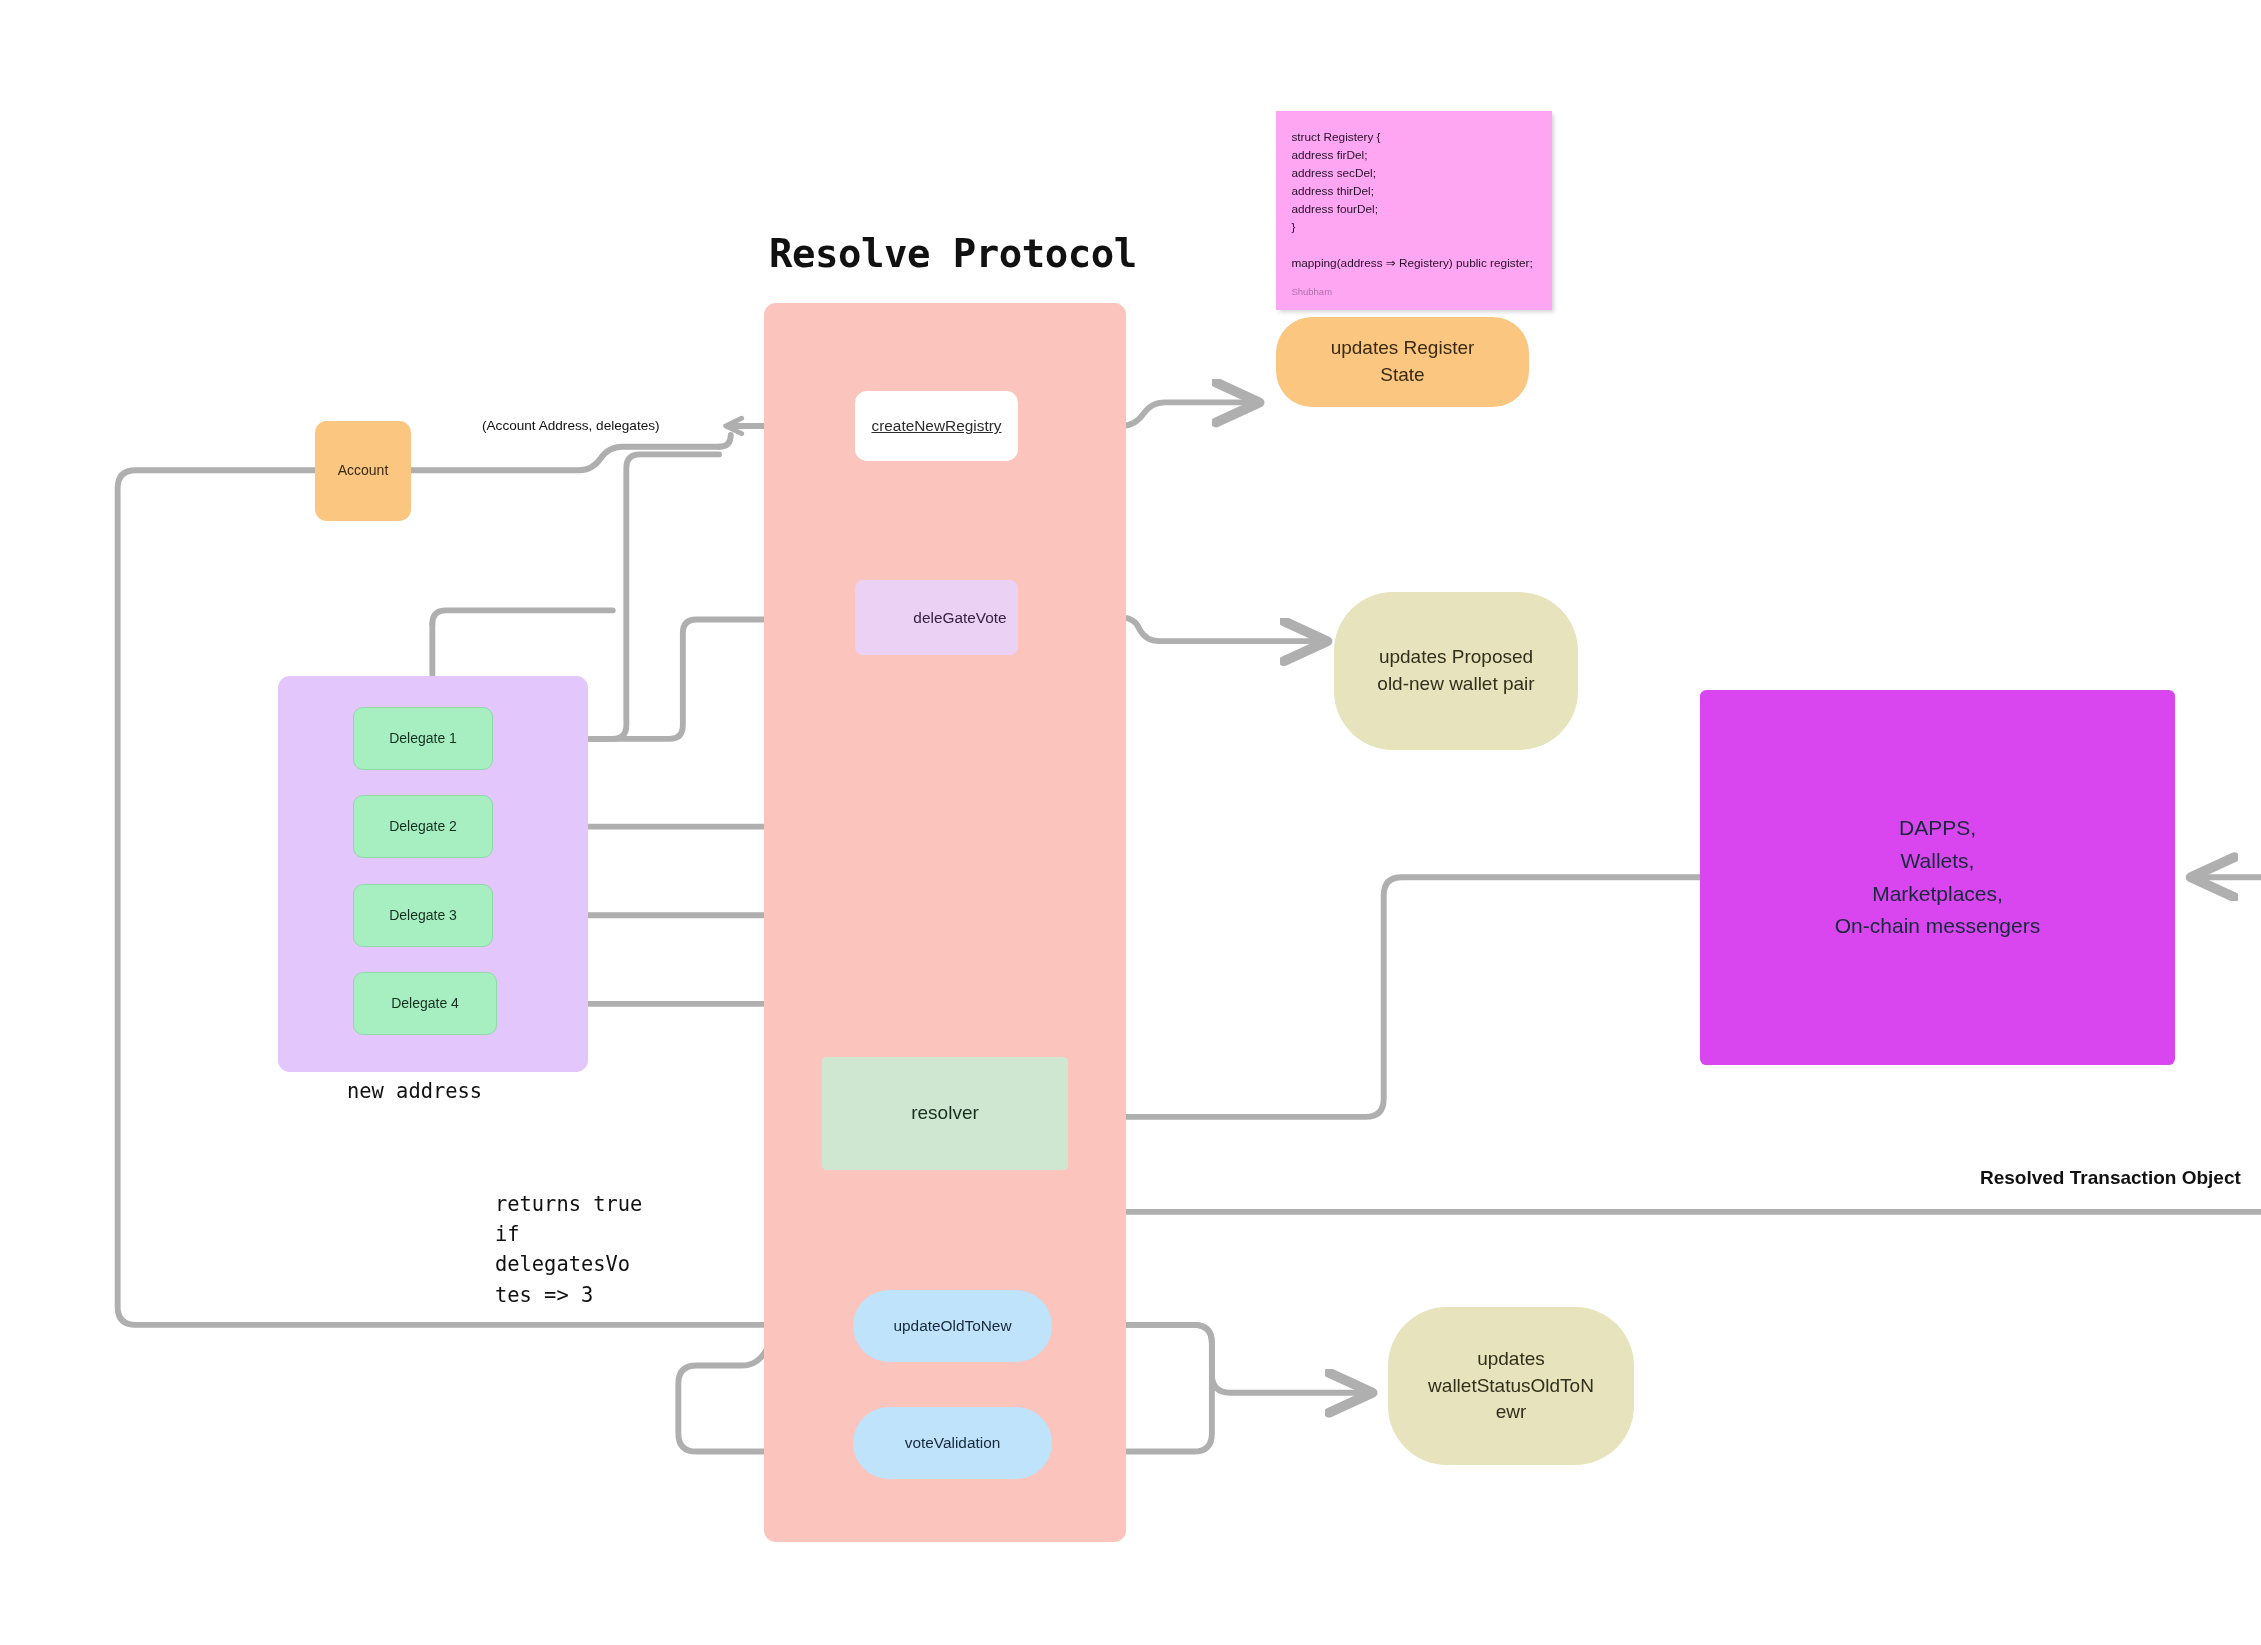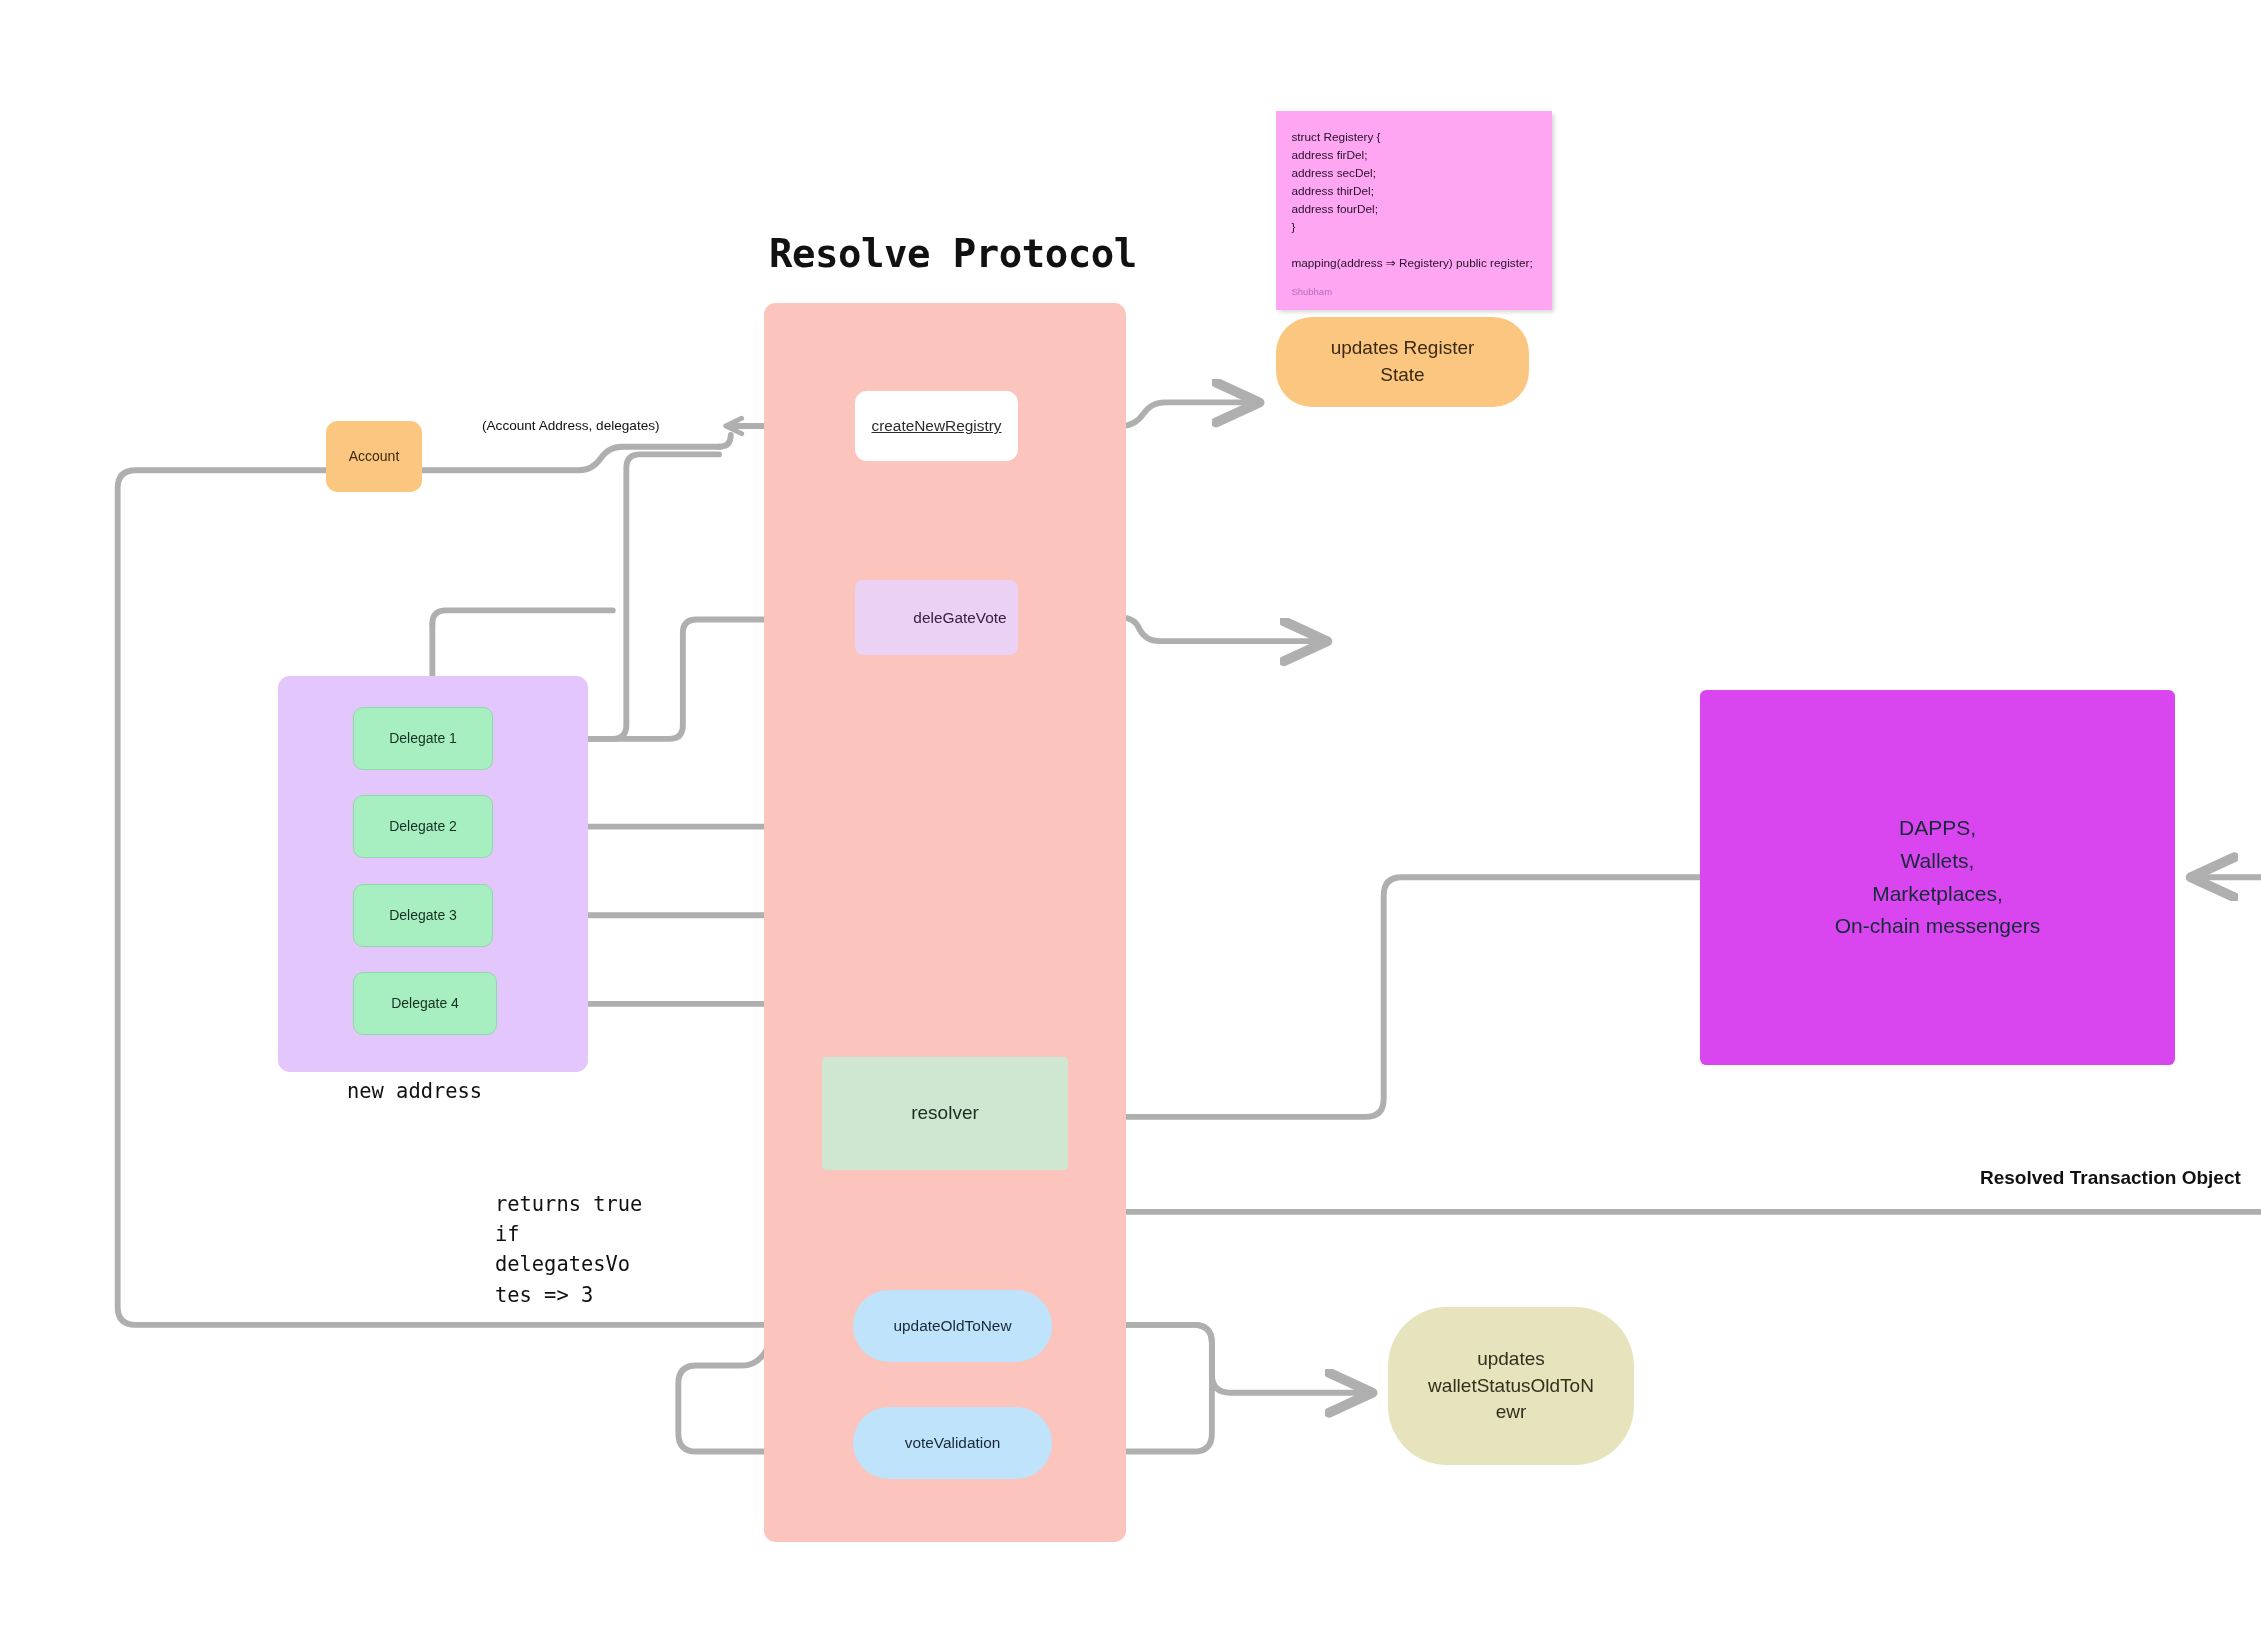"Account" div.node { height: 71px -> 100px; left: 326px -> 315px }
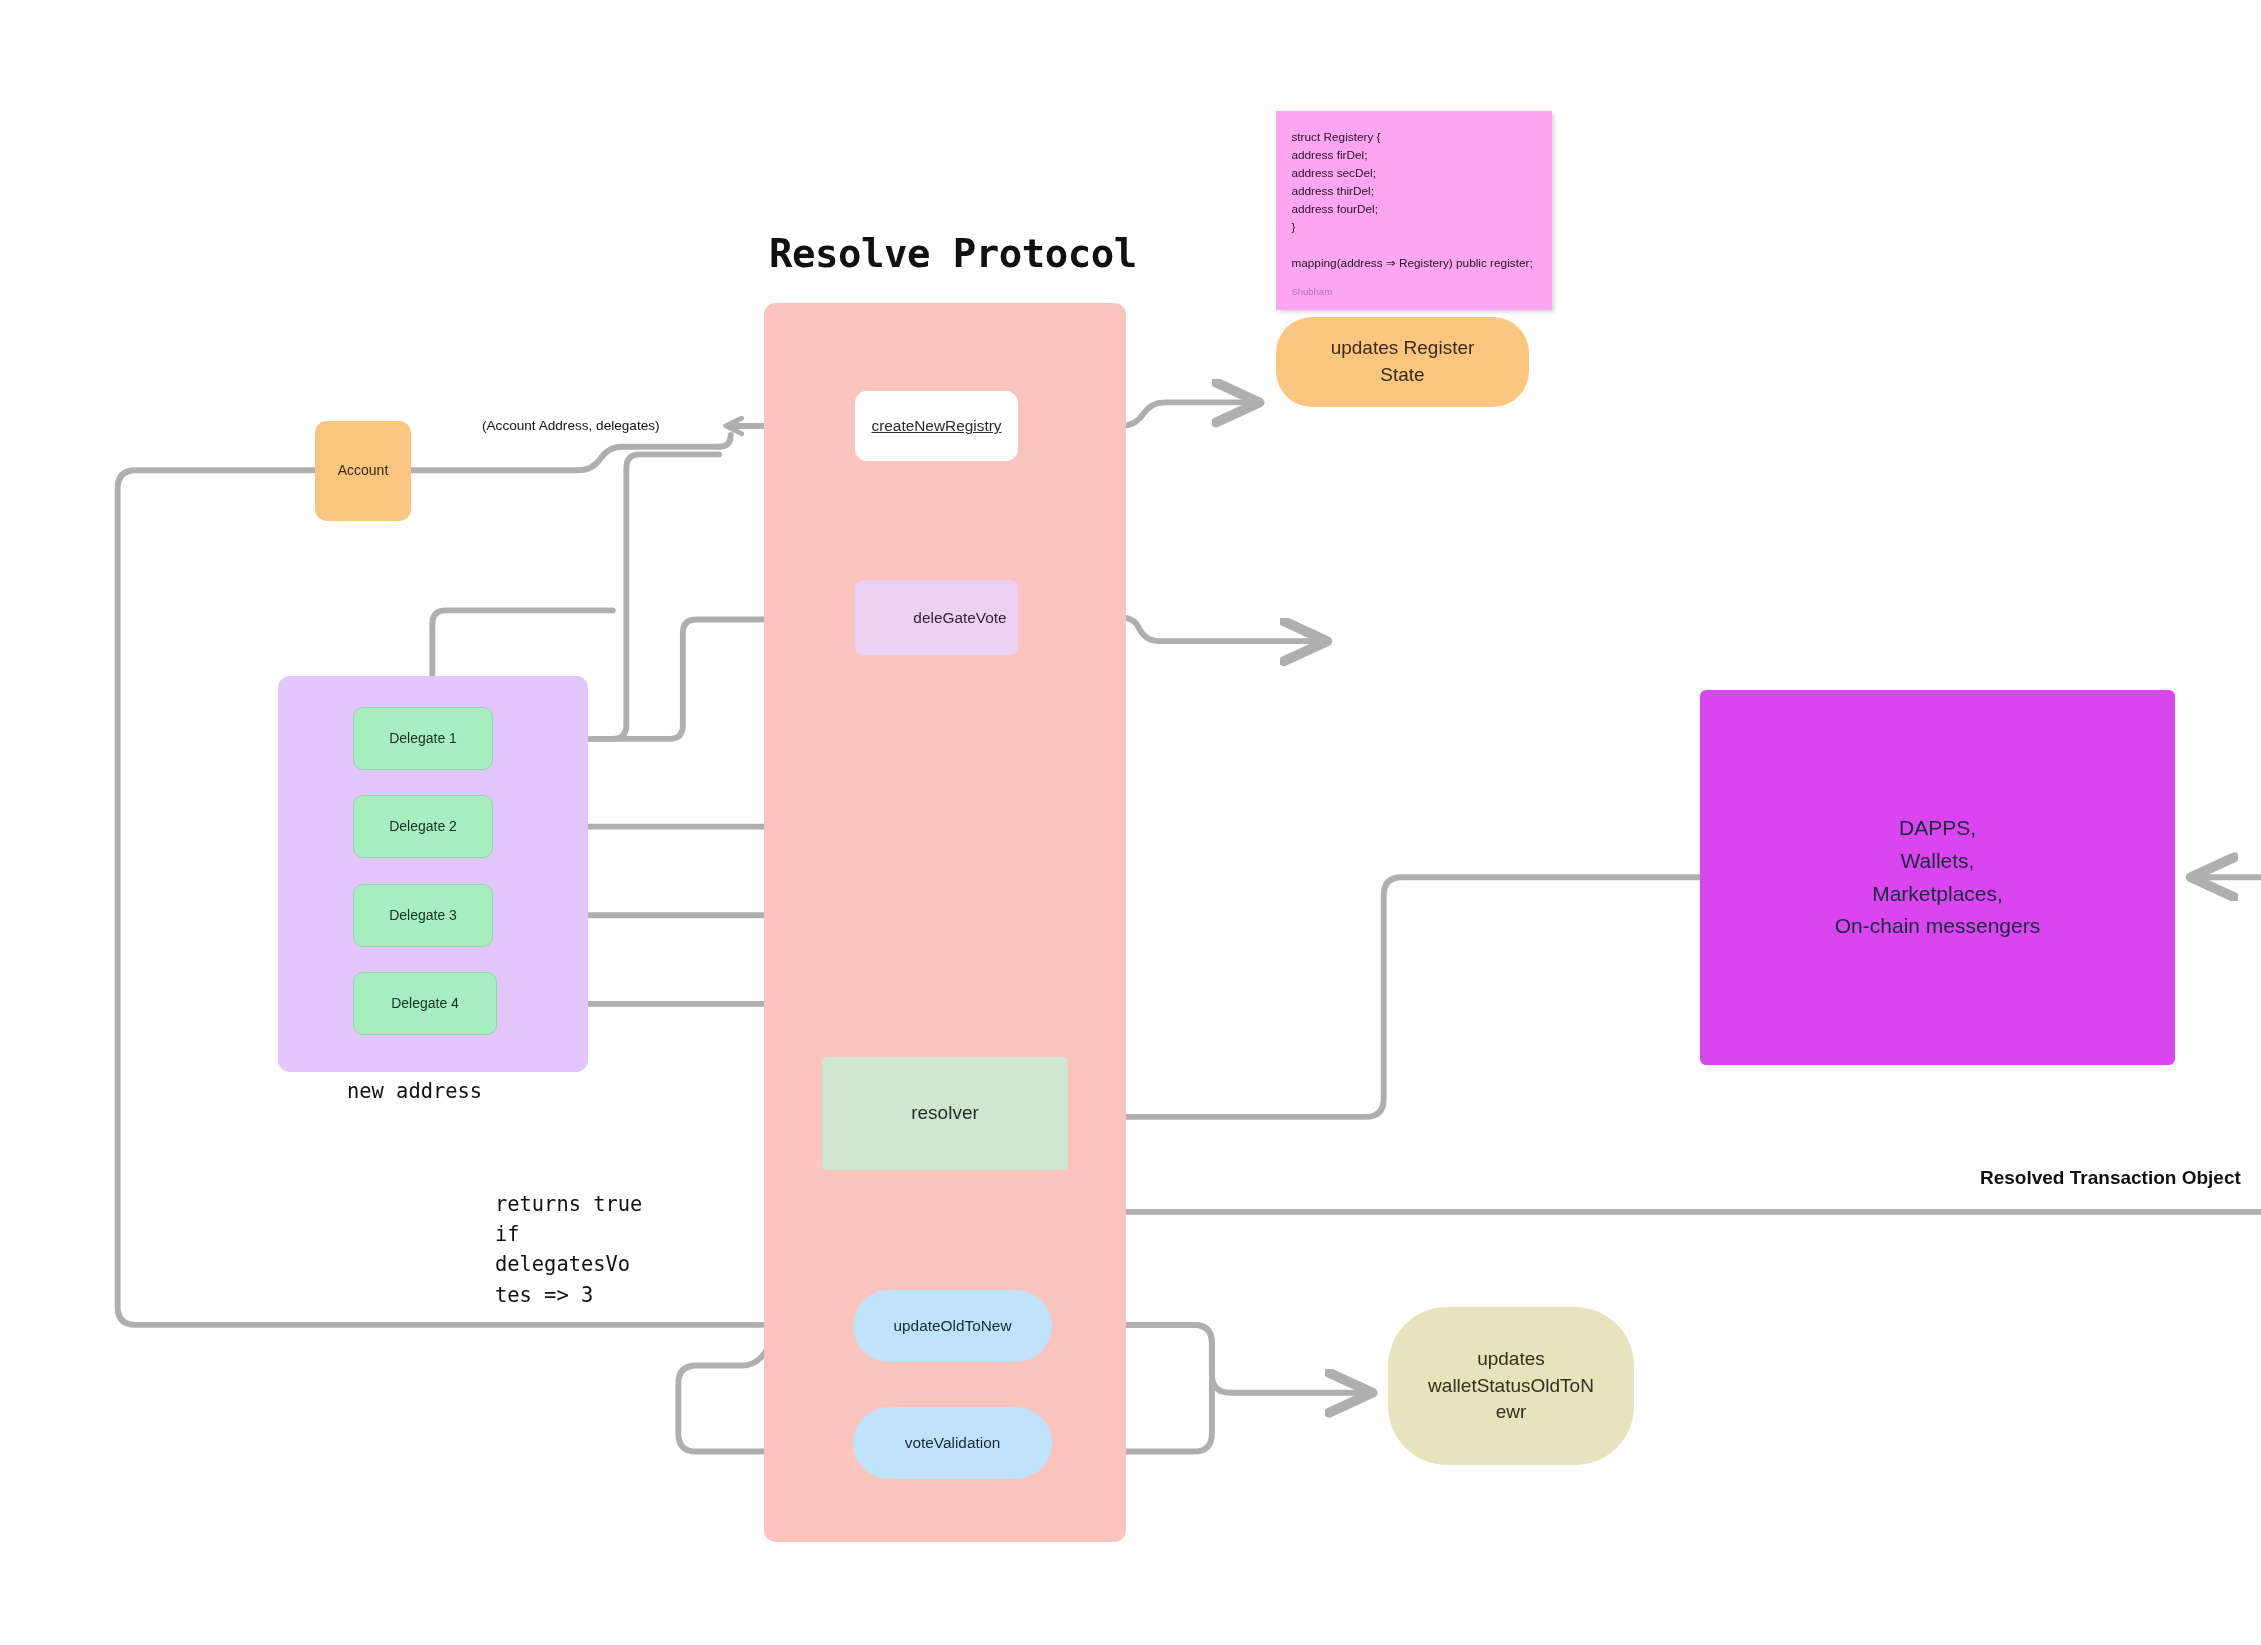"updates Proposed" div.node { html: none -> <div> <span>updates Proposed old-new wallet pair</span> </div> }
